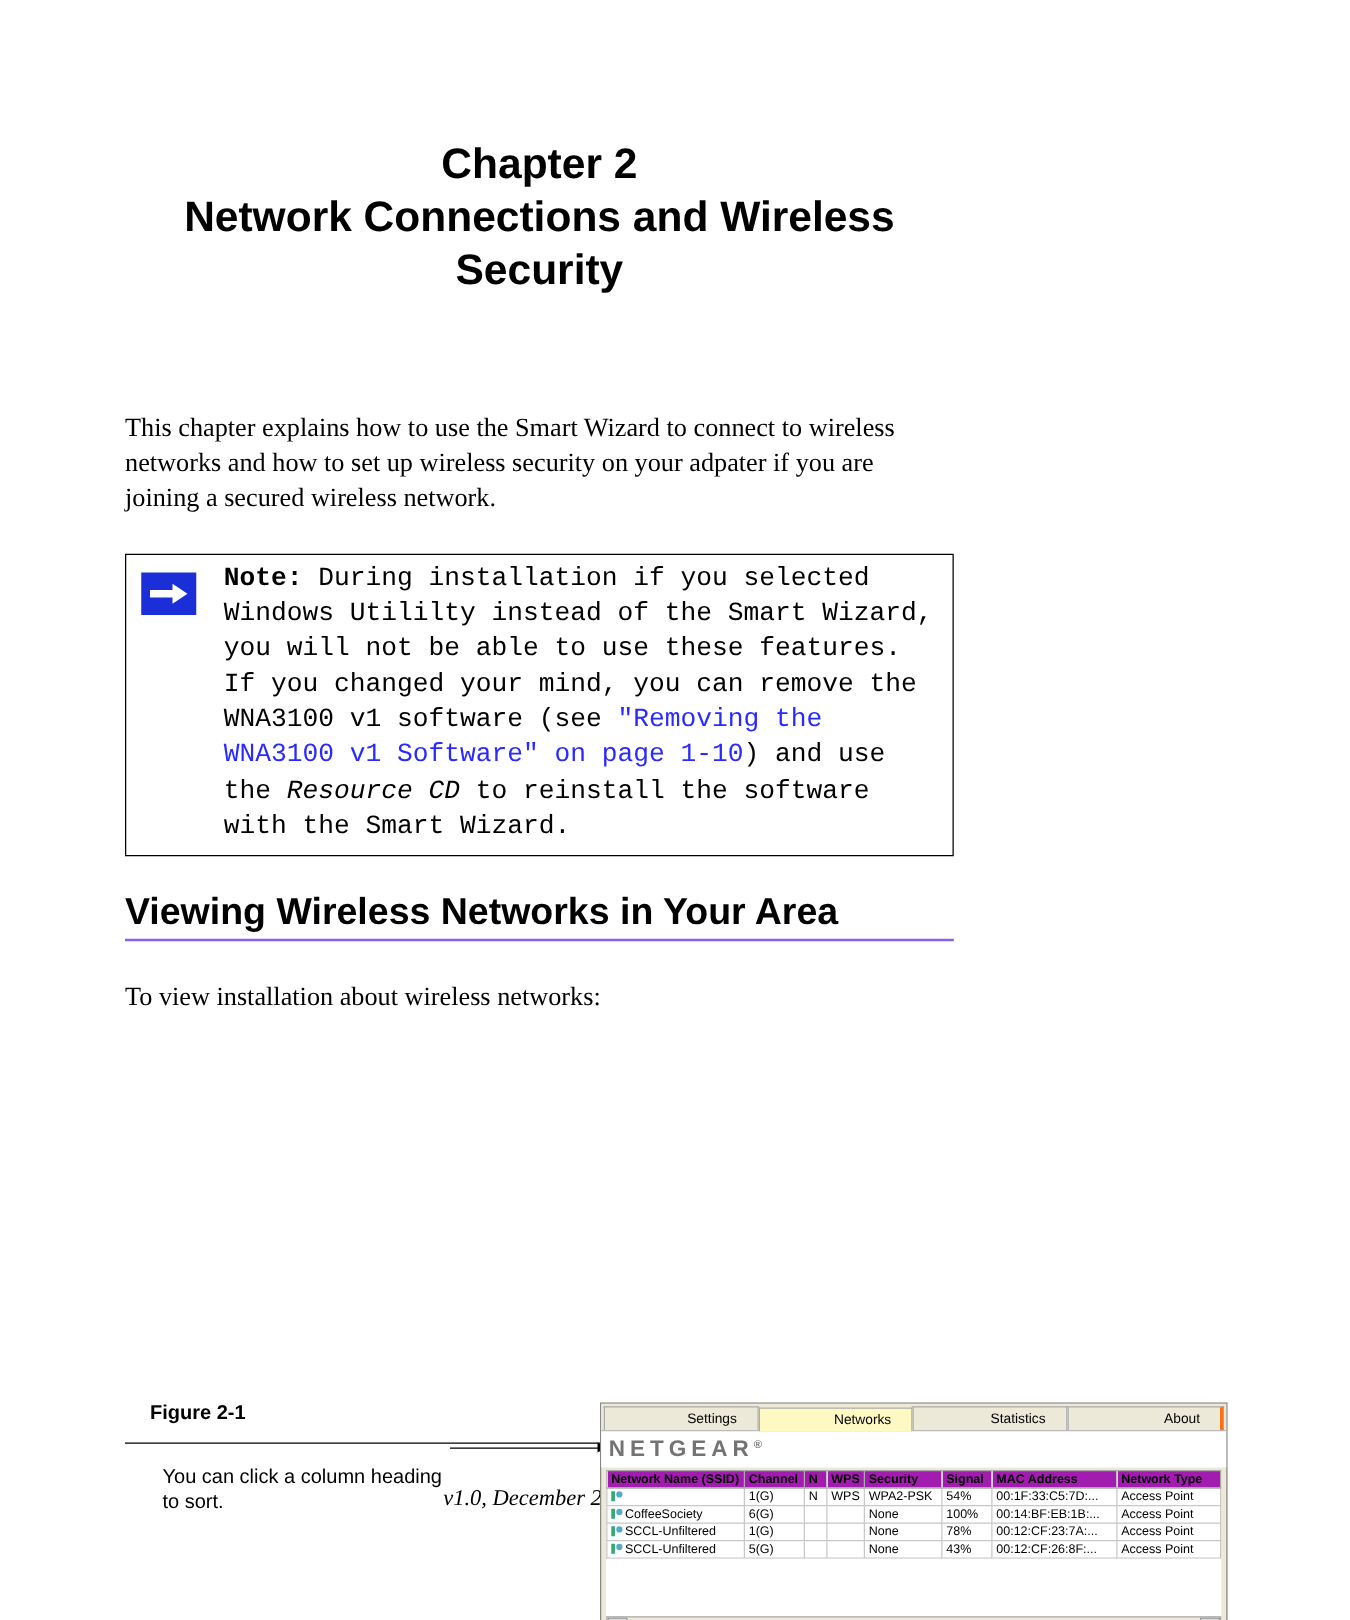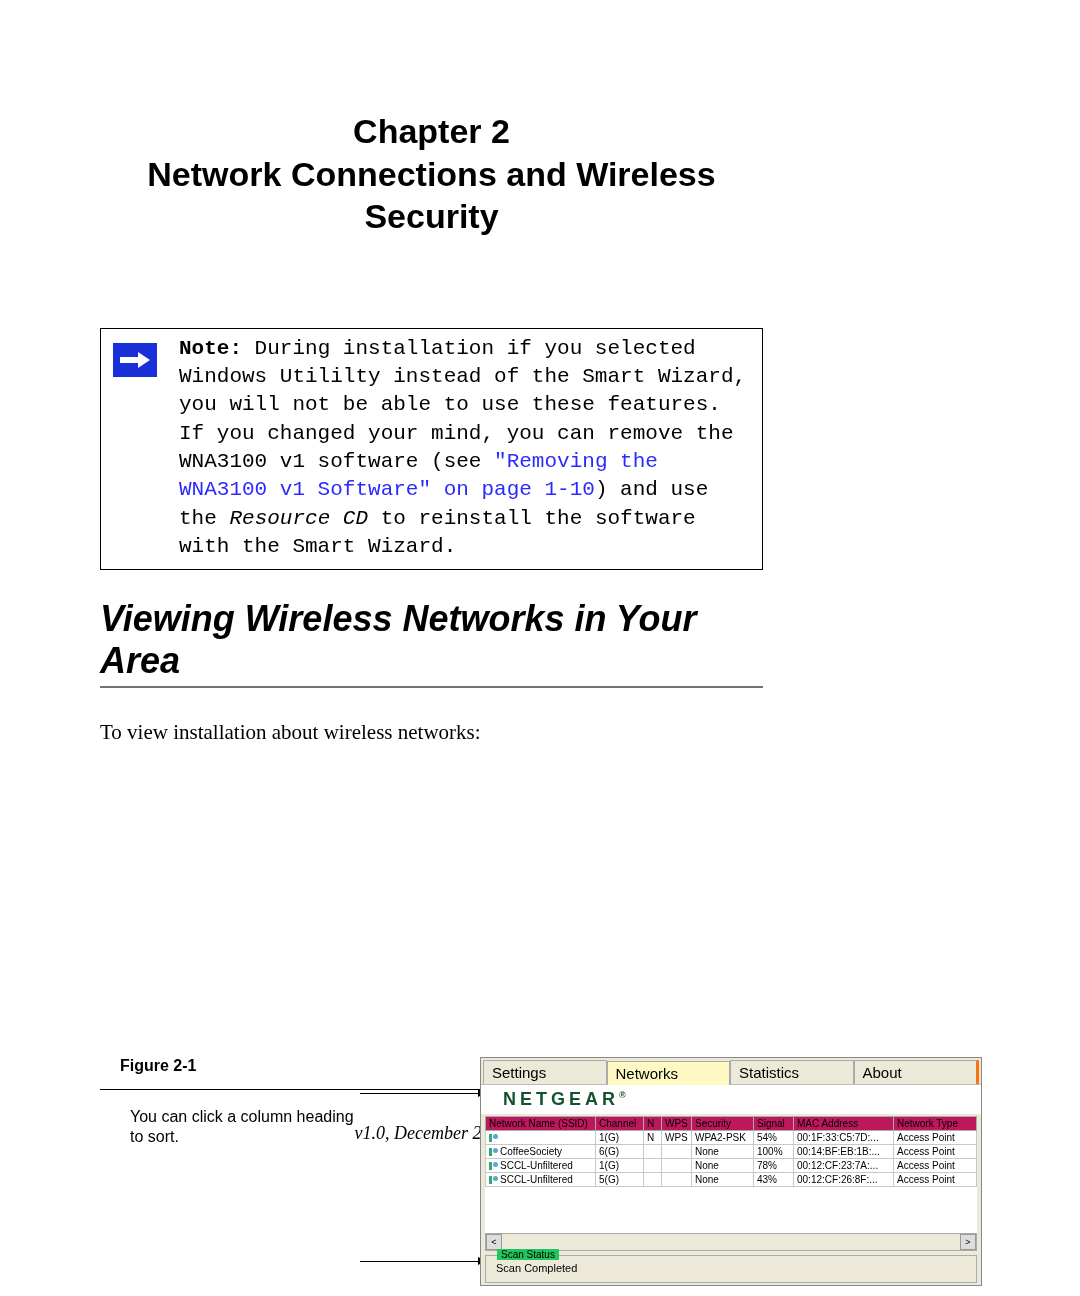"This chapter explains how to" div.intro { html: none -> <div>This chapter explains how to use the Smart Wizard to connect to wireless networks and how to set up wireless security on your adpater if you are joining a secured wireless network.</div> }
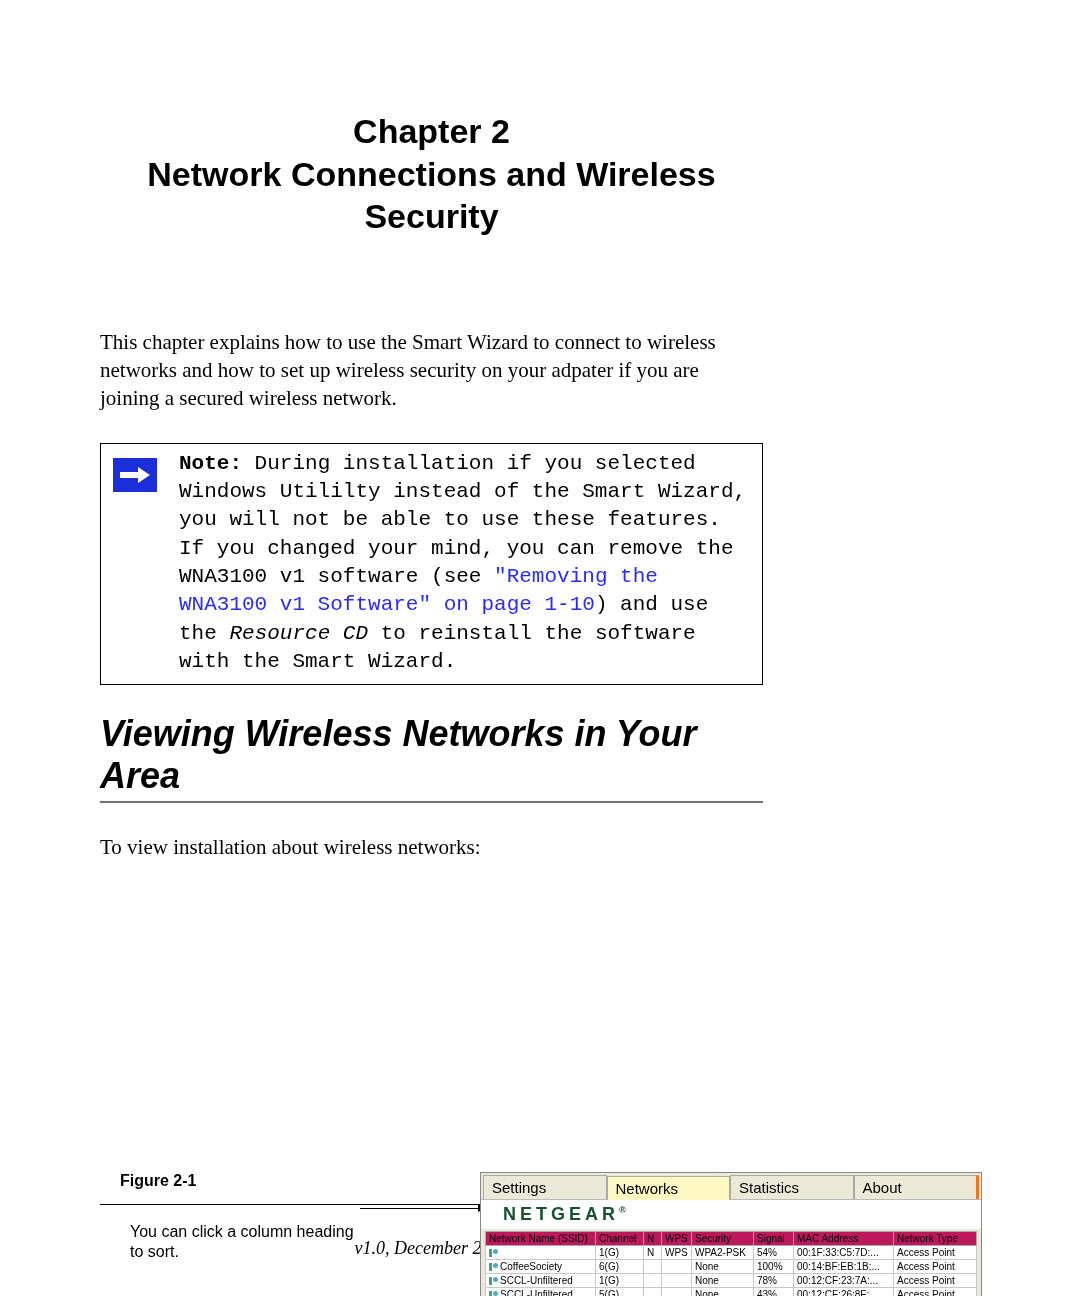"Viewing Wireless Networks in Your" .section-heading { border-bottom: 2px solid #737373 -> 2px solid #8b5cf6; font-size: 36px -> 30px; font-style: italic -> none }
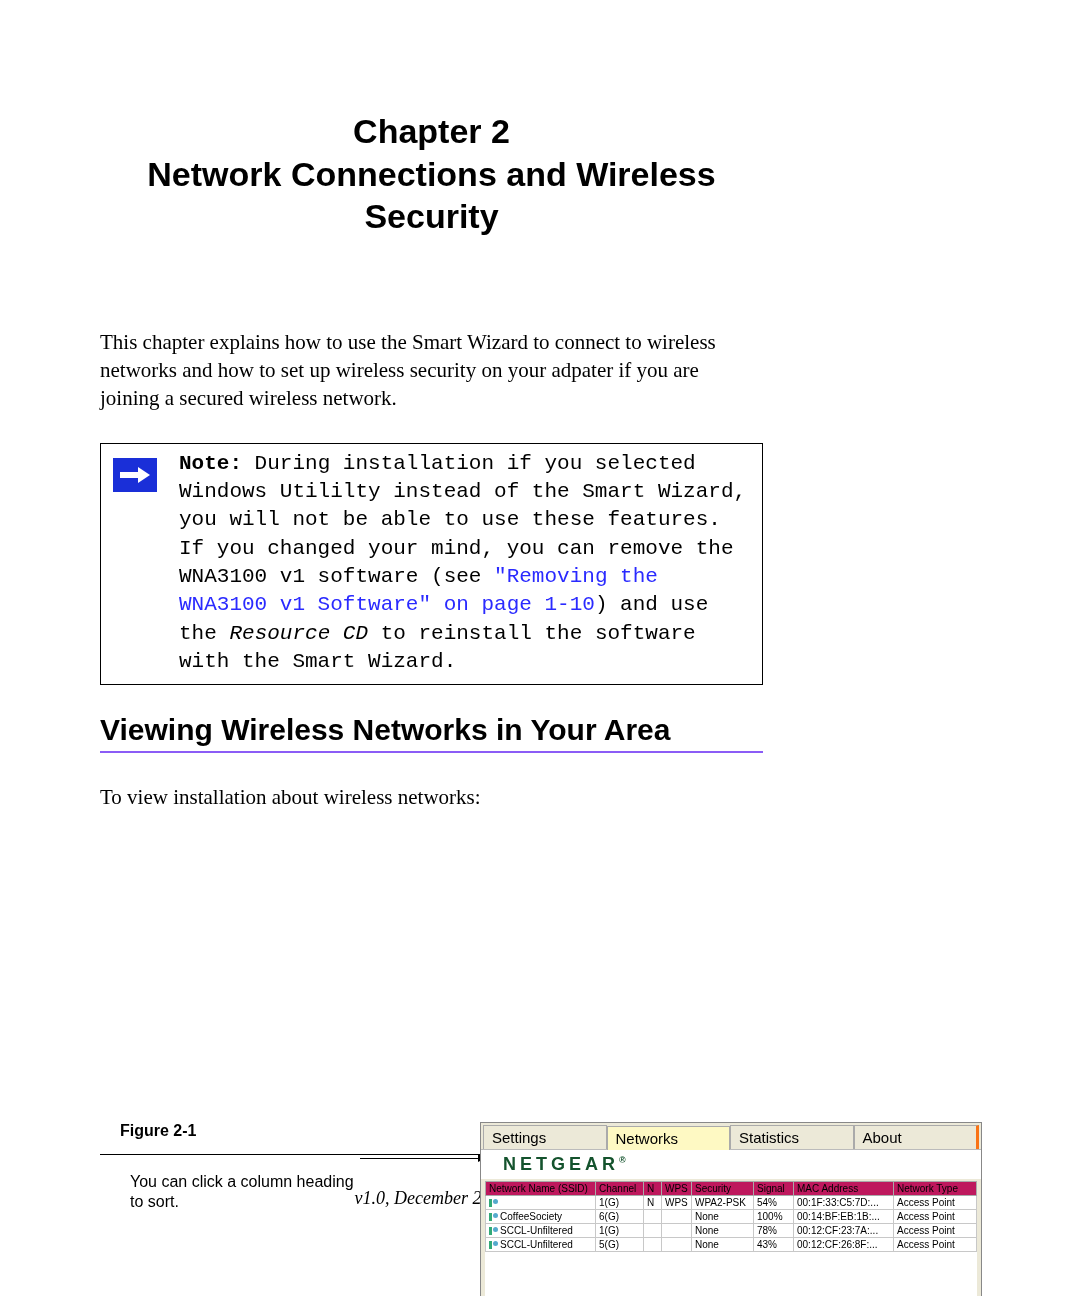"Settings" .tab { font-size: 15px -> 11px; padding: 3px 4px -> 3px 16px; text-align: left -> right }
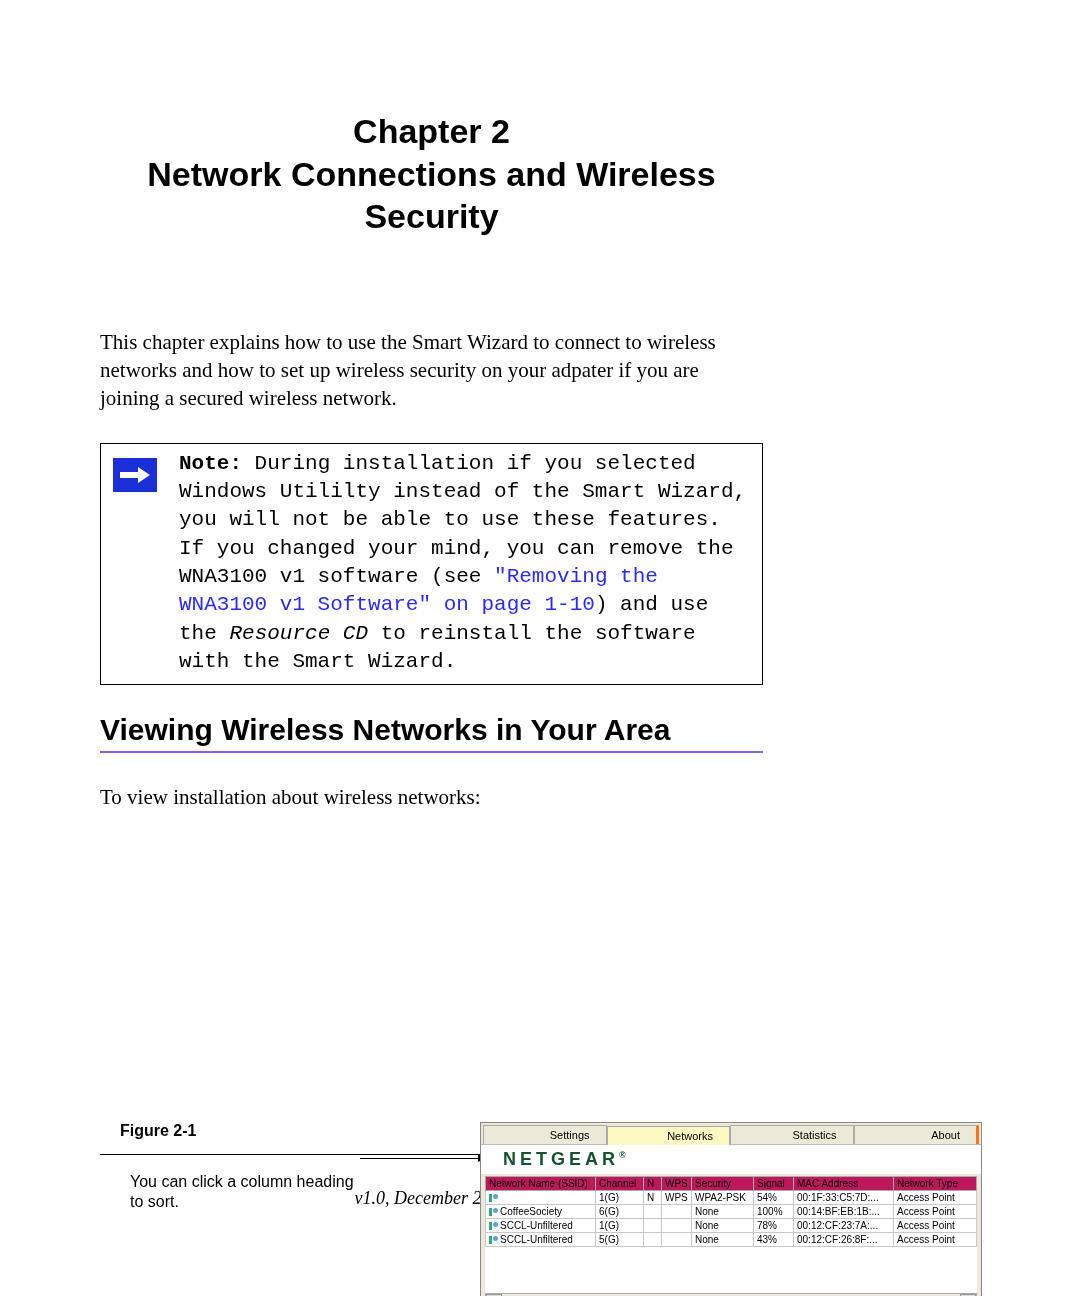"NETGEAR®" .logo { color: #14532d -> #737373; margin-left: 16px -> none }
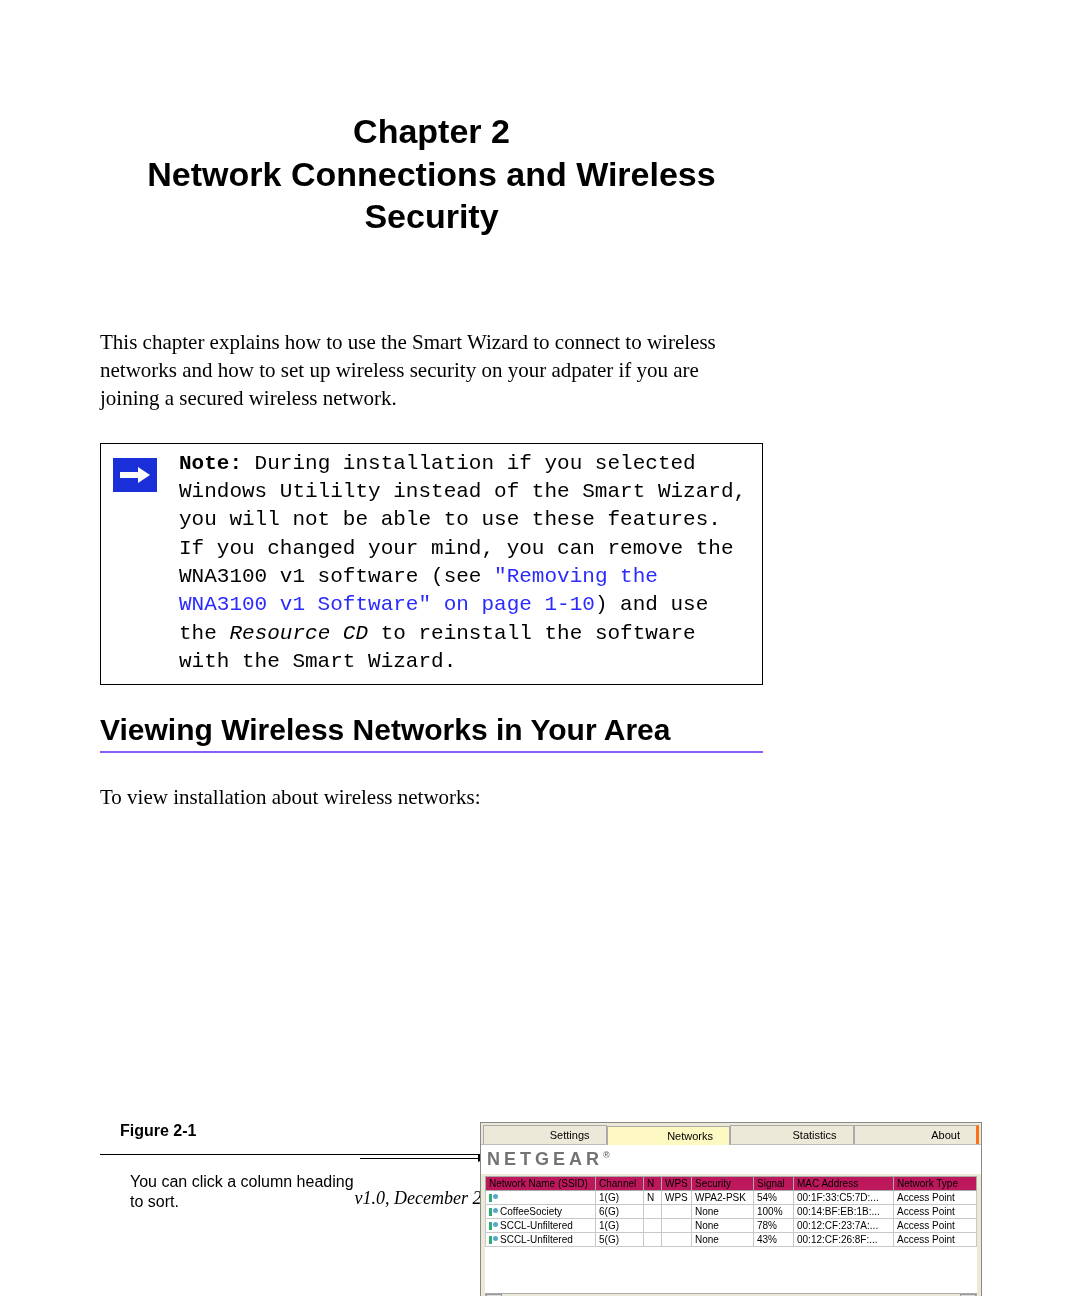"Network Name (SSID)" .net-table th { background: #be185d -> #a21caf; font-weight: normal -> bold }
